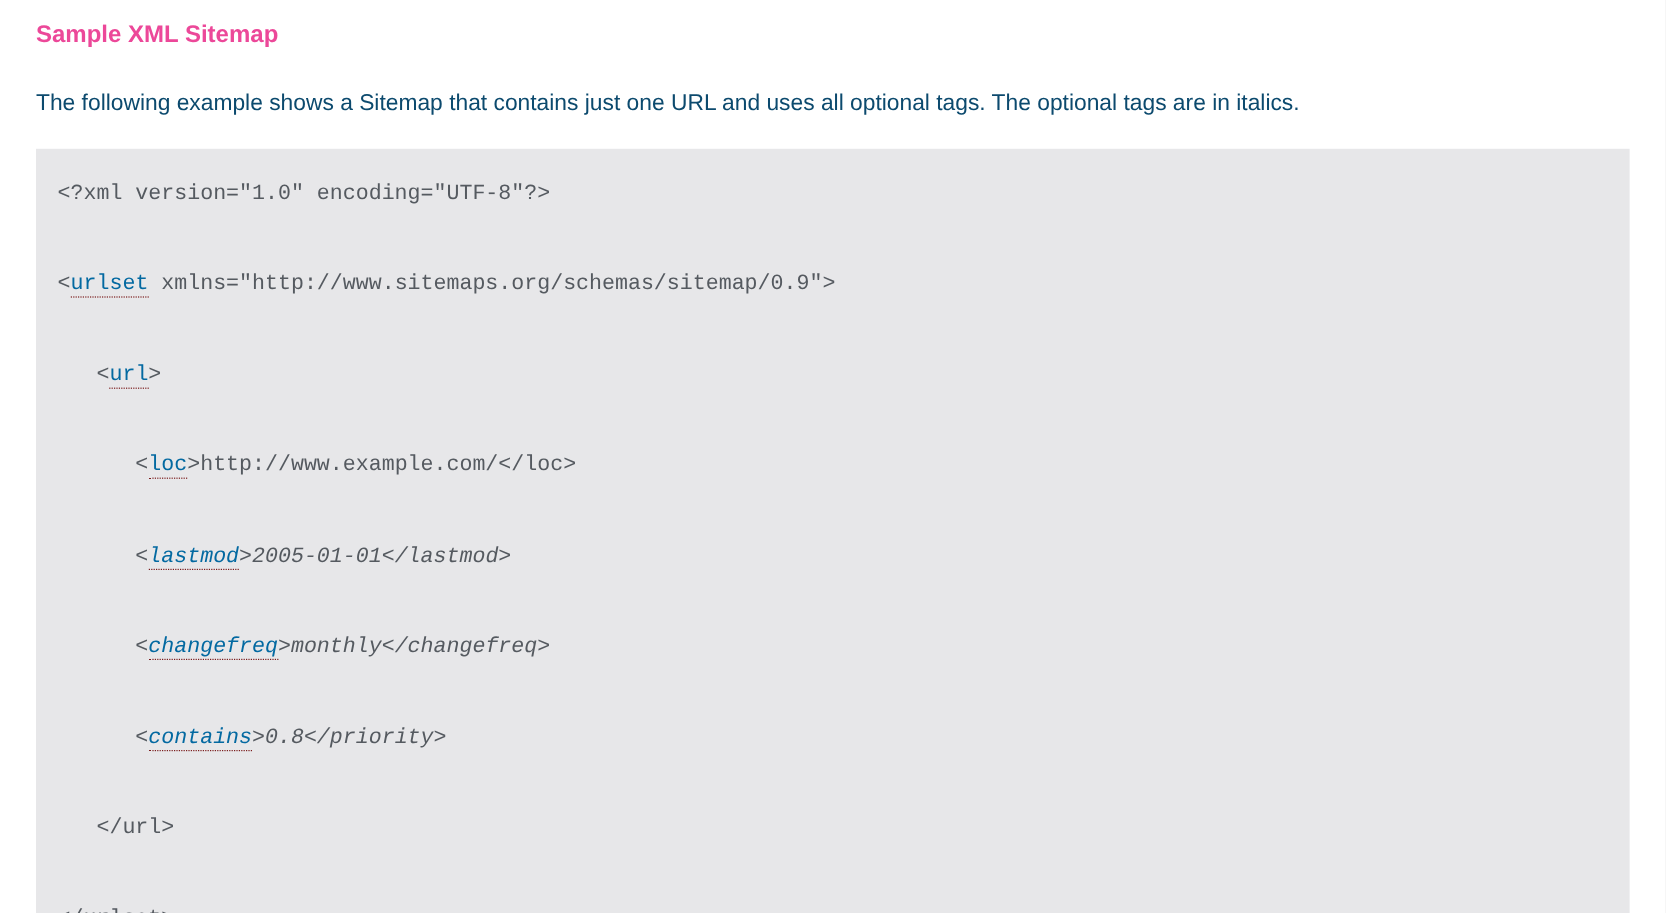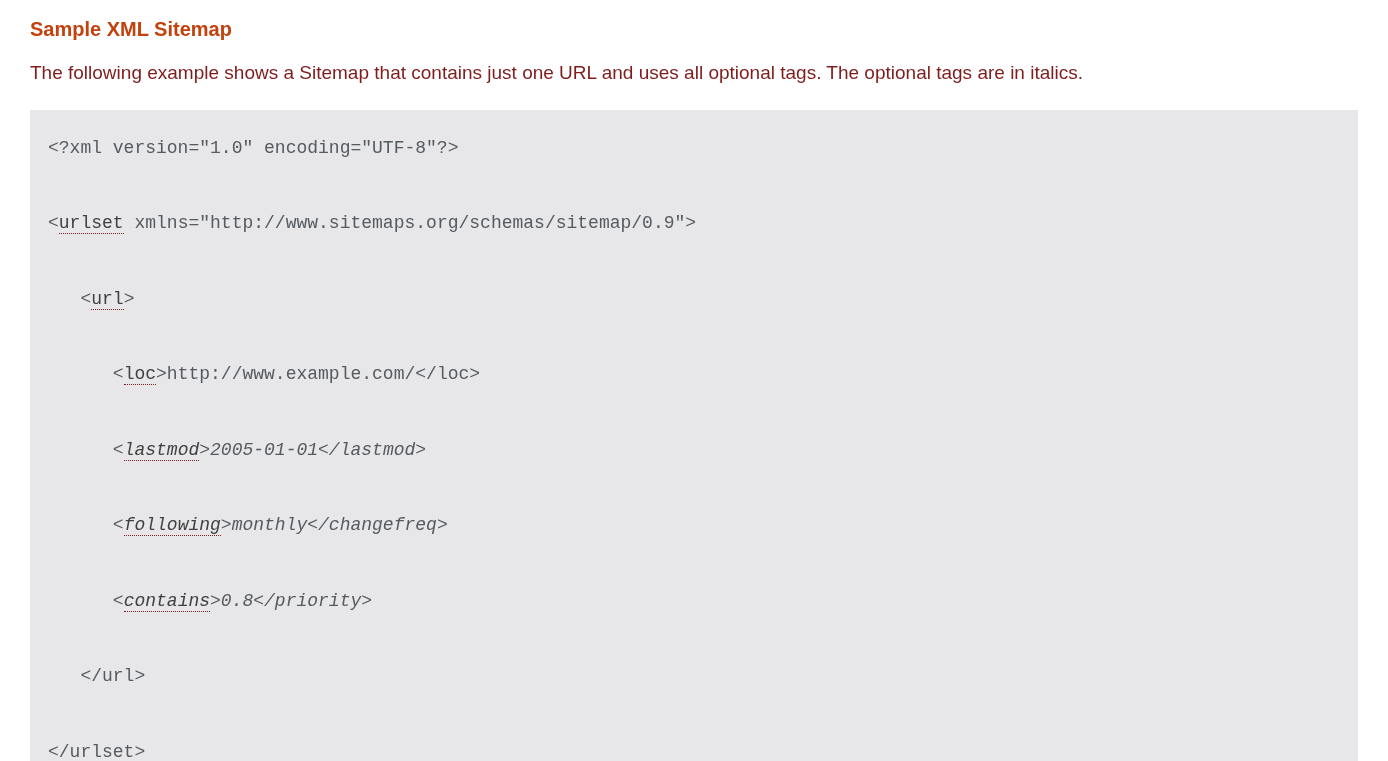"Sample XML Sitemap" h3.sample-heading { color: #c2410c -> #ec4899; margin: 0 0 18px 0 -> 0 0 32px 0 }
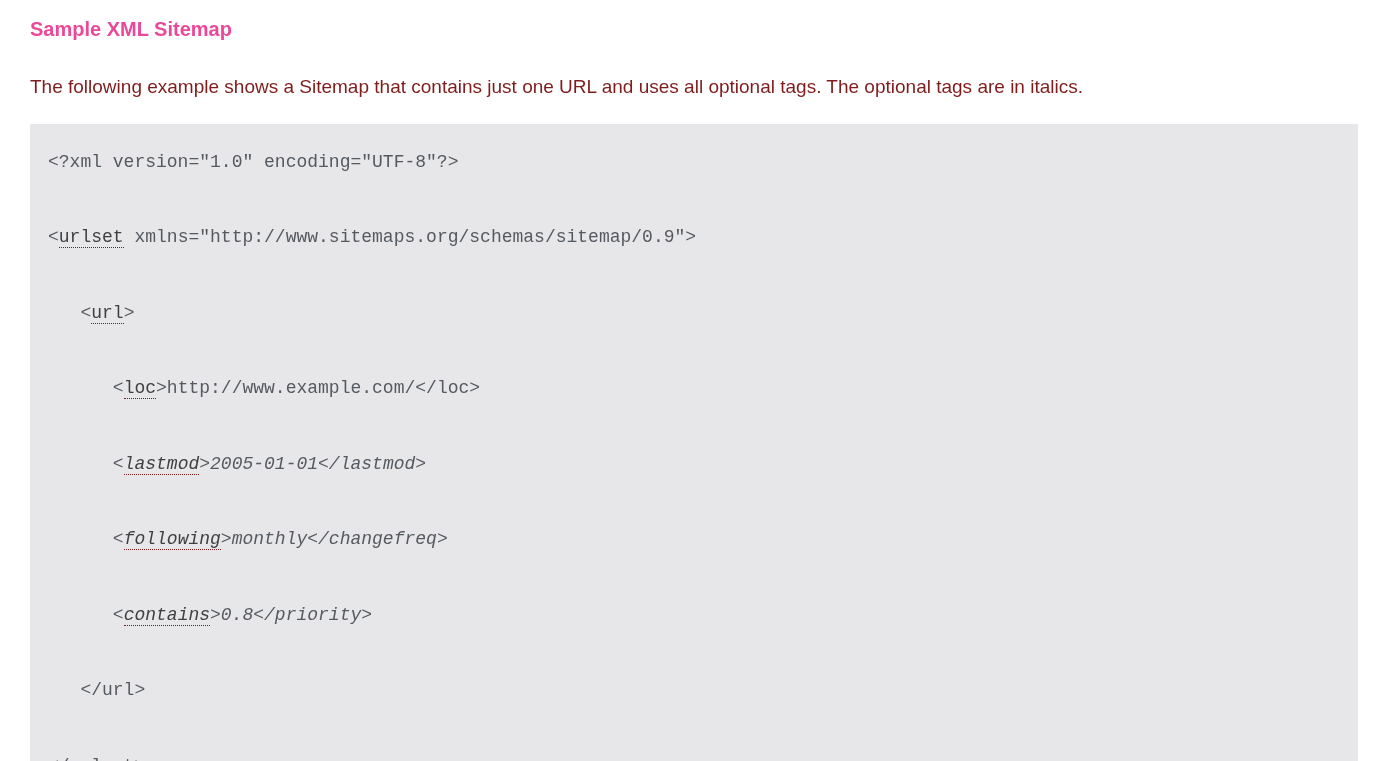"The following example shows a" p.intro { color: #7f1d1d -> #0c4a6e }
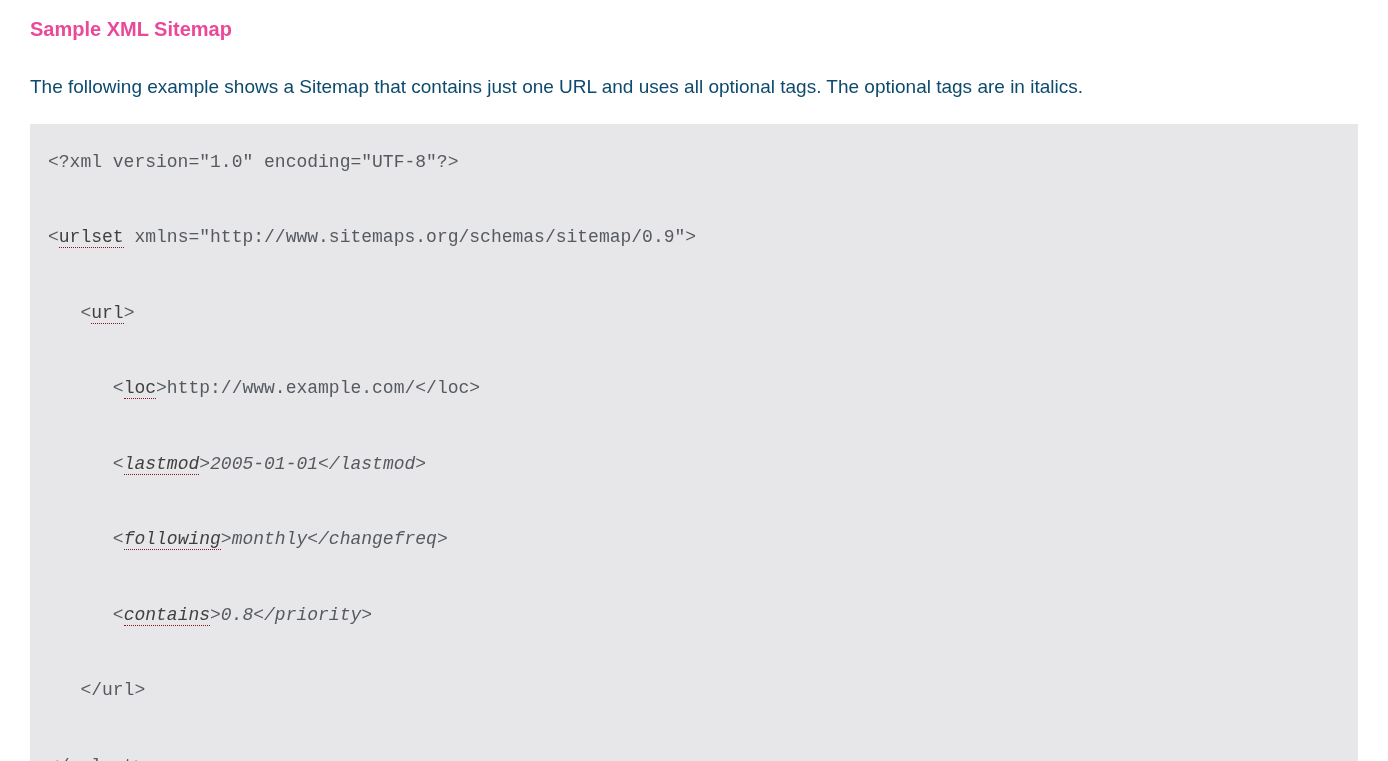"urlset" pre.code-block .tag-link { color: #404040 -> #0369a1 }
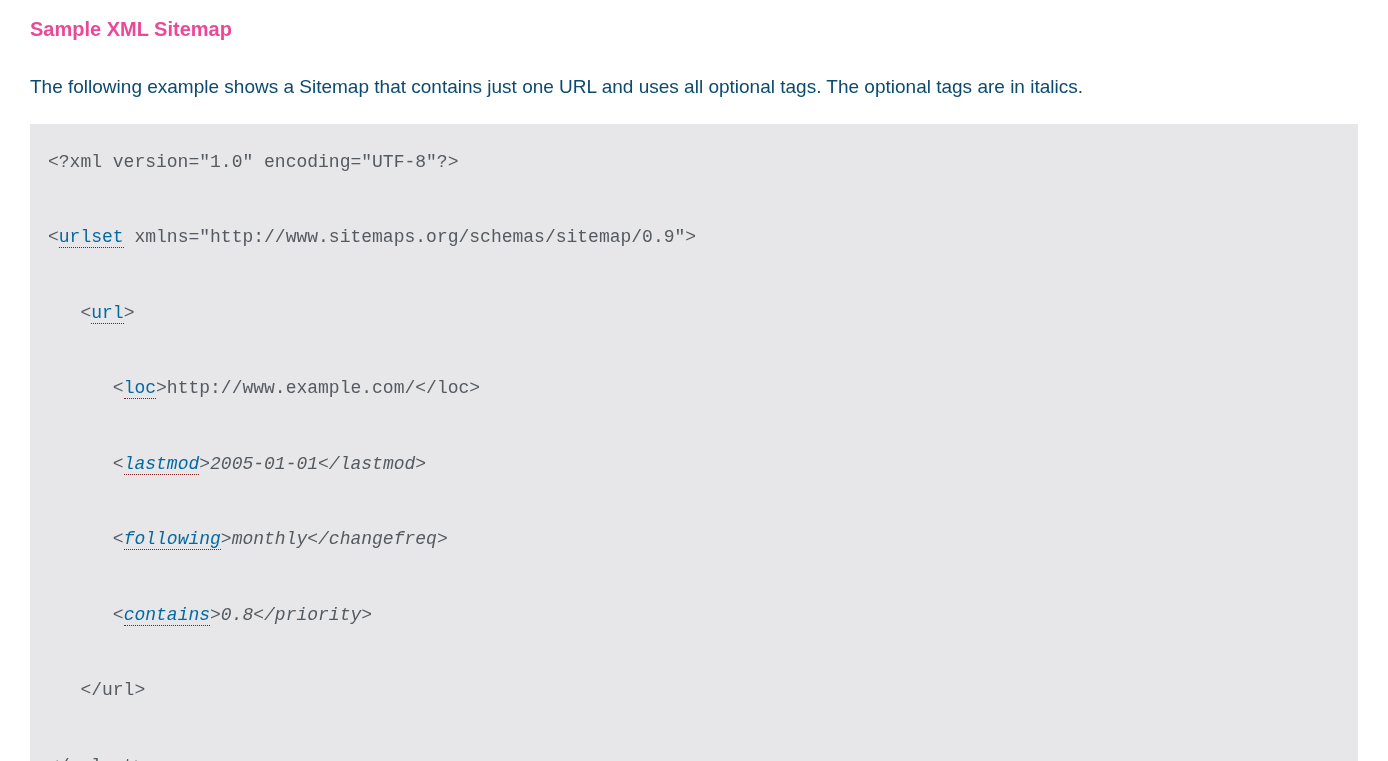"following" a.tag-link { text: following -> changefreq }
